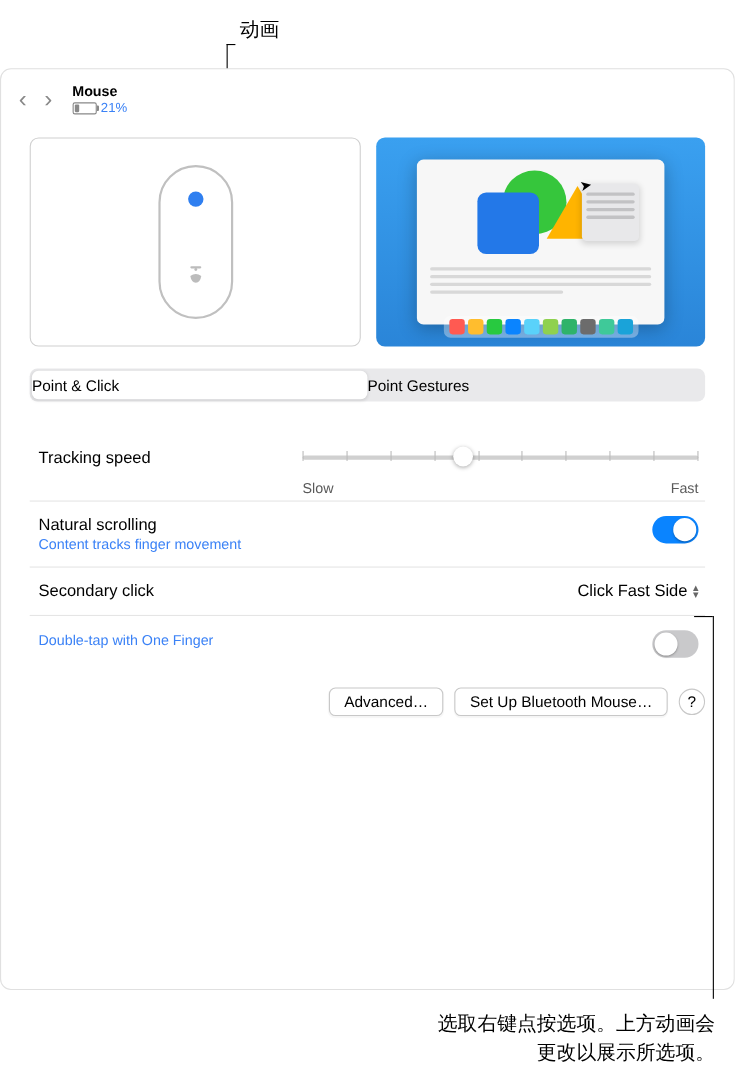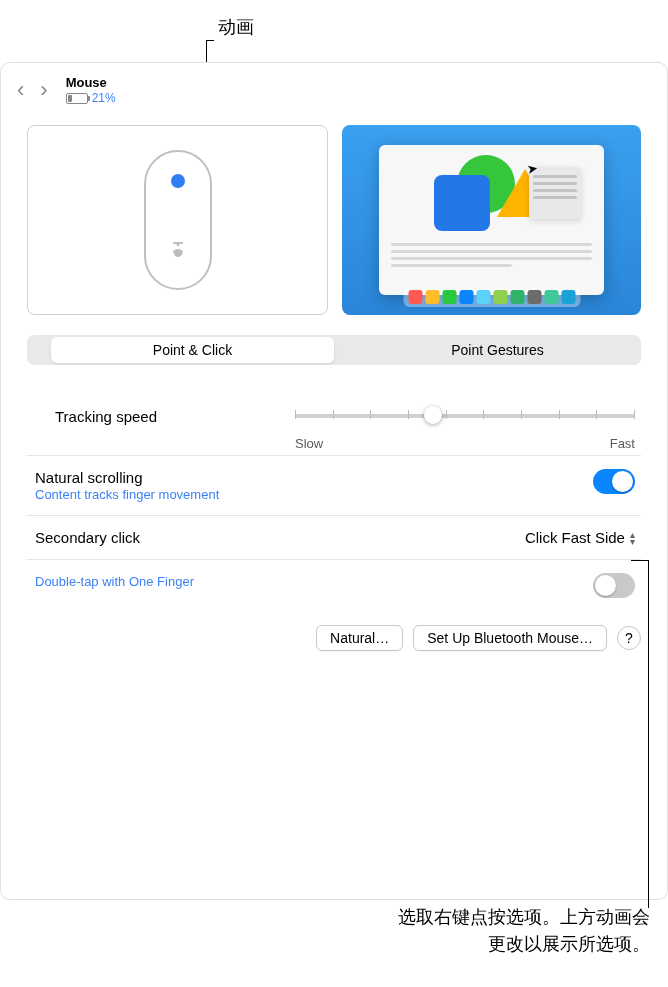"Point & Click" .tab { margin-left: 22px -> none; text-align: center -> none }
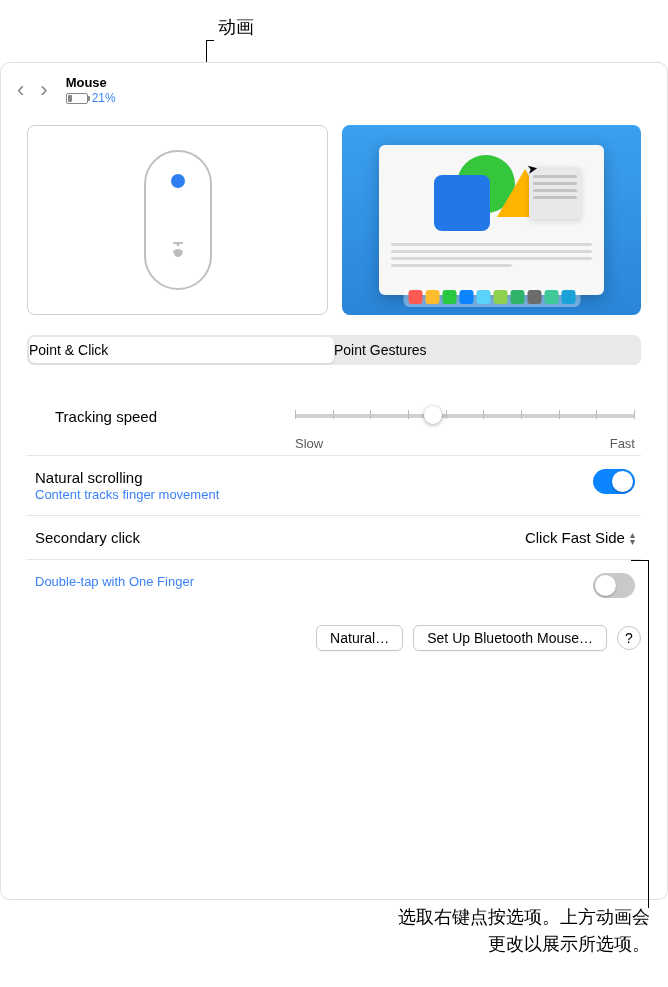"Tracking speed" div { margin-left: 20px -> none }
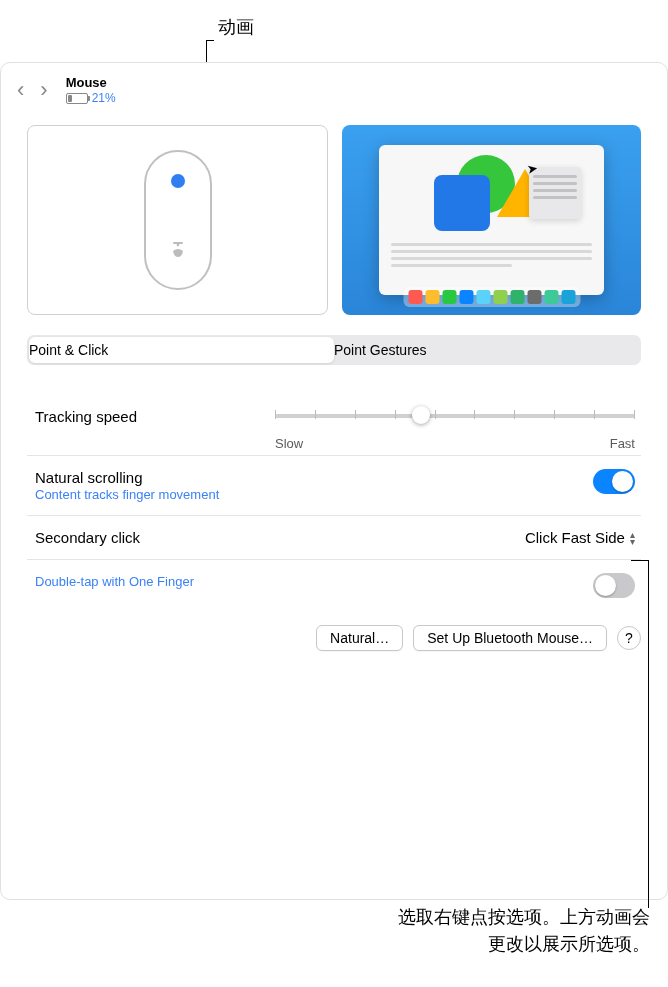"Natural…" button.btn { text: Natural -> Advanced }
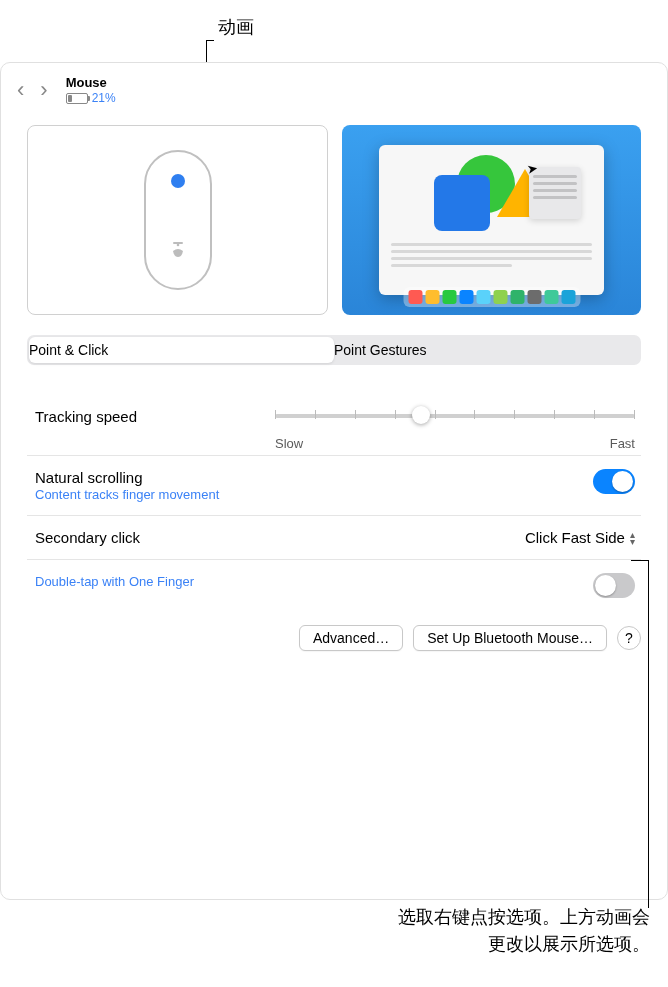"选取右键点按选项。上方动画会" .annotation-bottom { bottom: 29px -> 16px }
